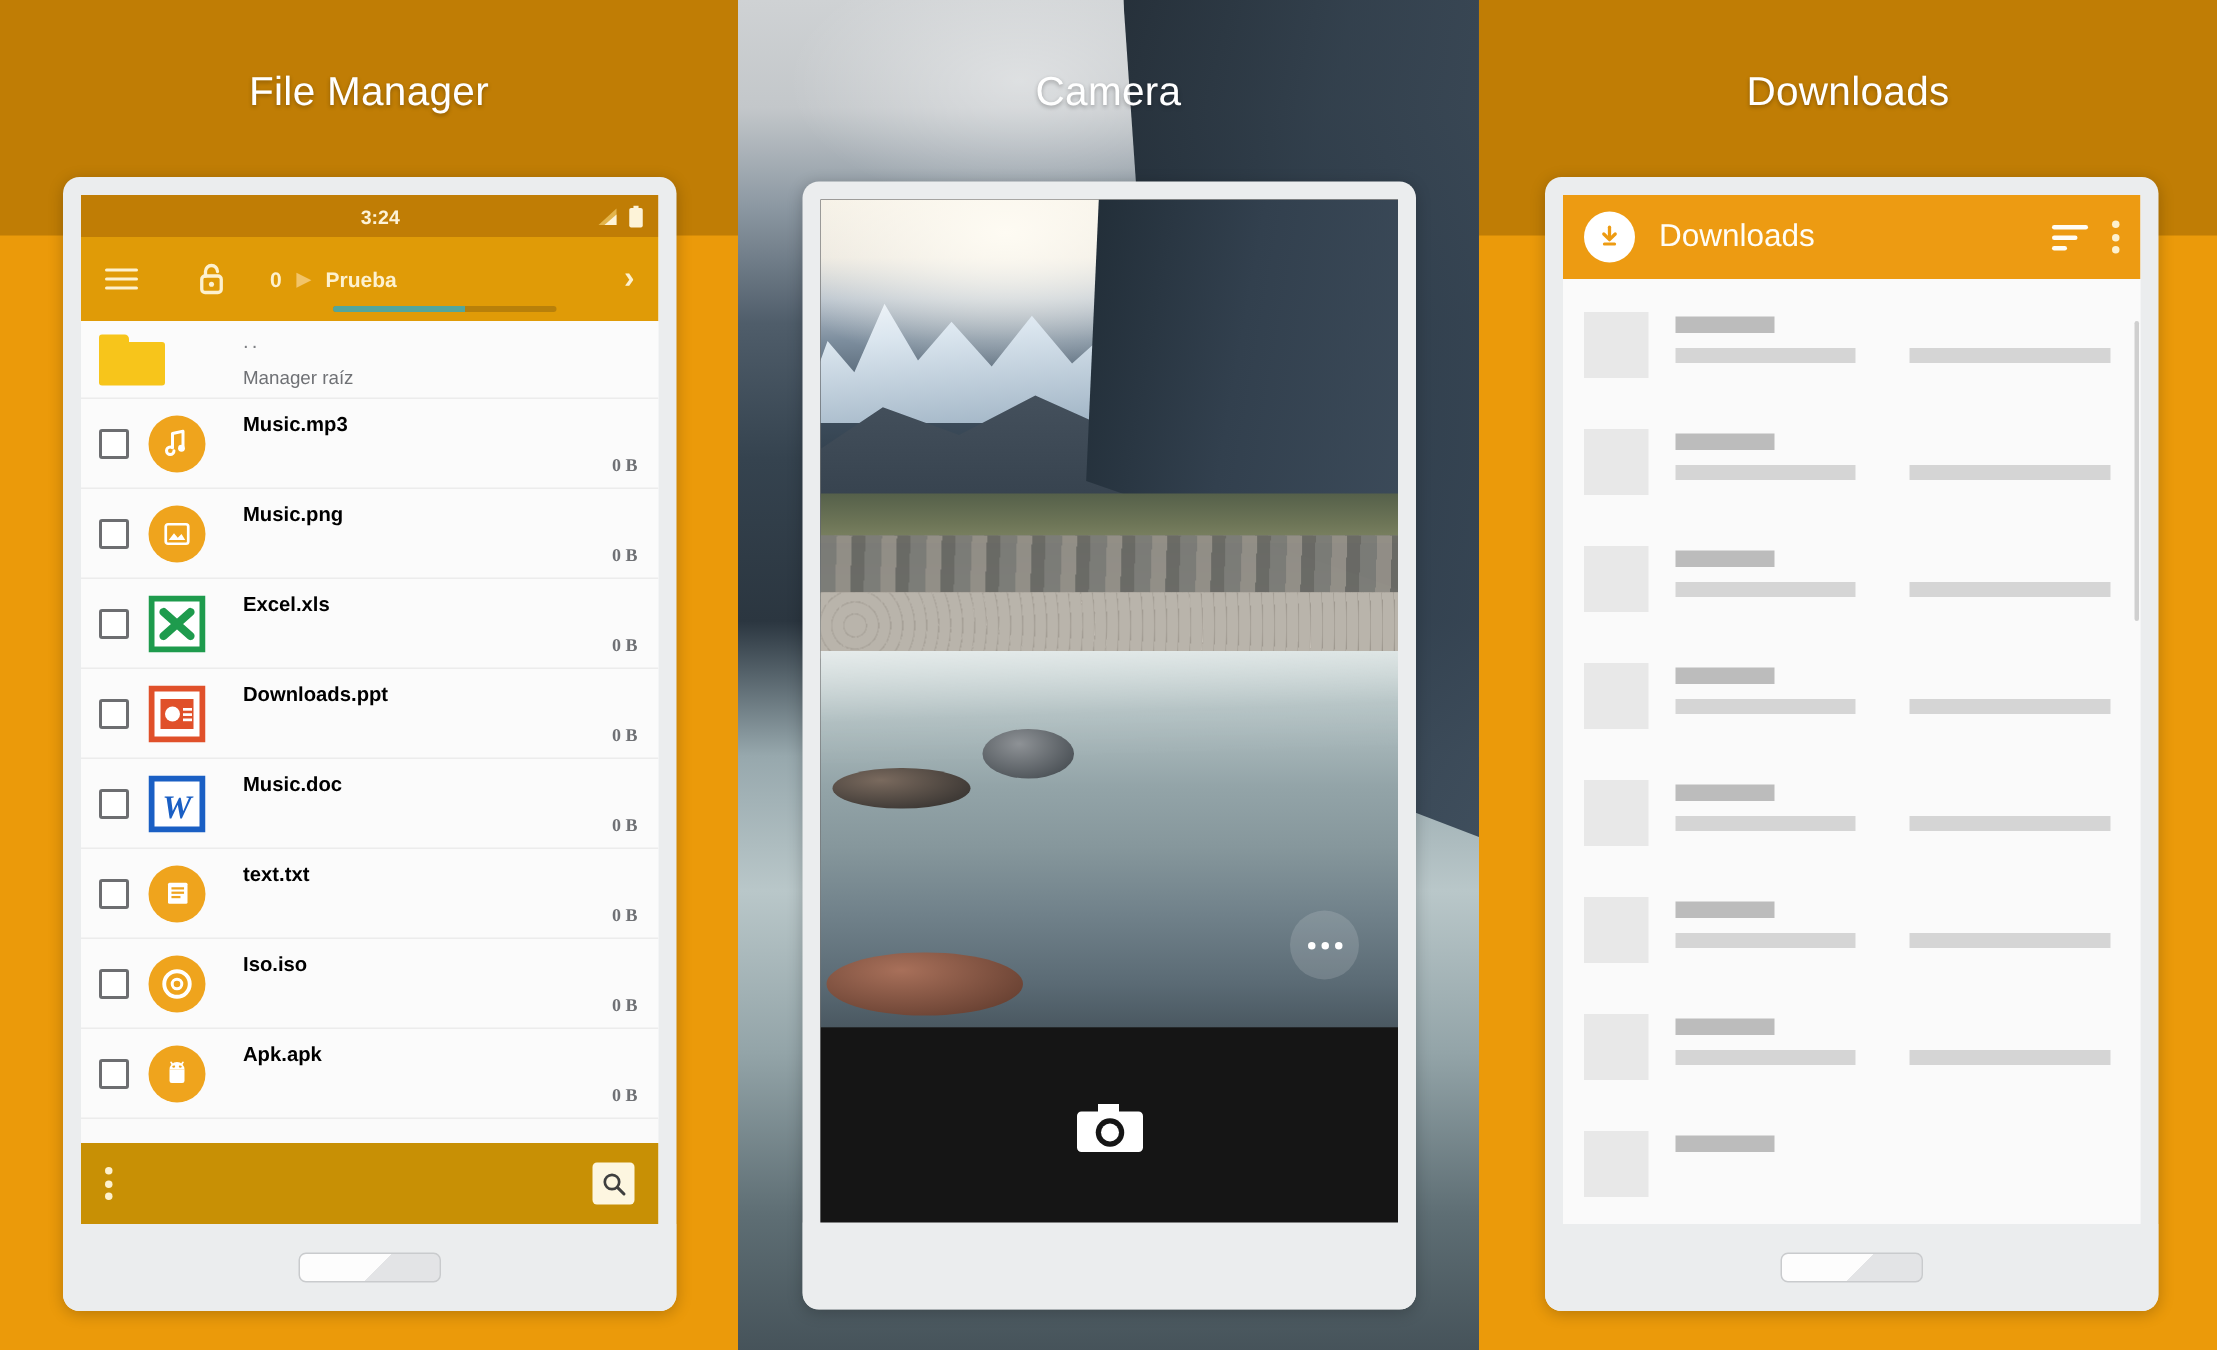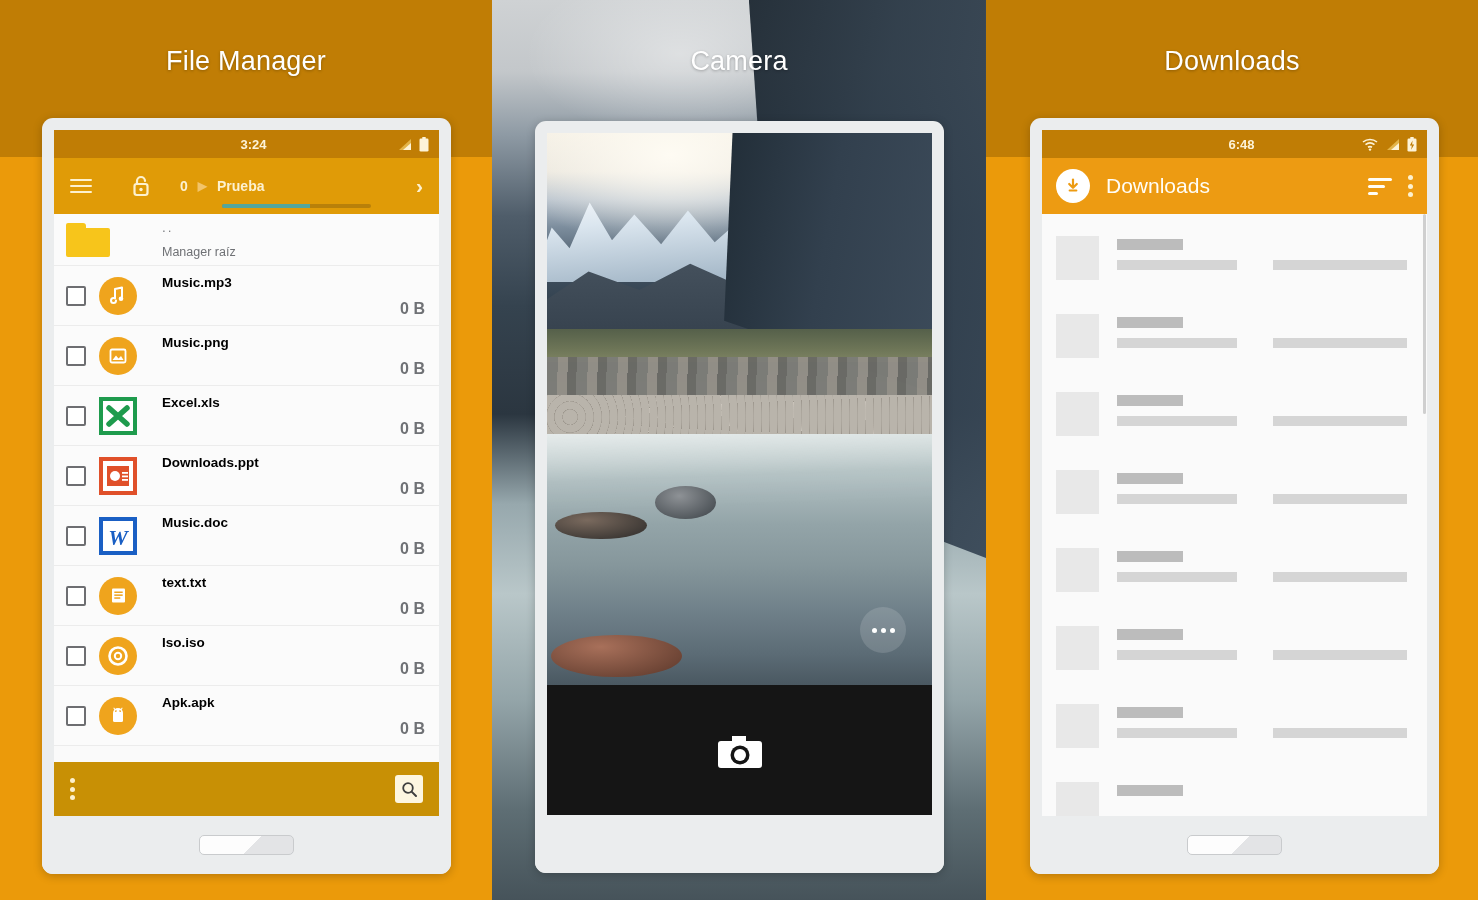"6:48" div.statusbar { html: <div> <div>6:48</div> <div> <svg> <path></path> <path></path> <path></path> <circle></circle> </svg> <svg> <path></path> <path></path> </svg> <svg> <rect></rect> <rect></rect> <path></path> </svg> </div> </div> -> none }
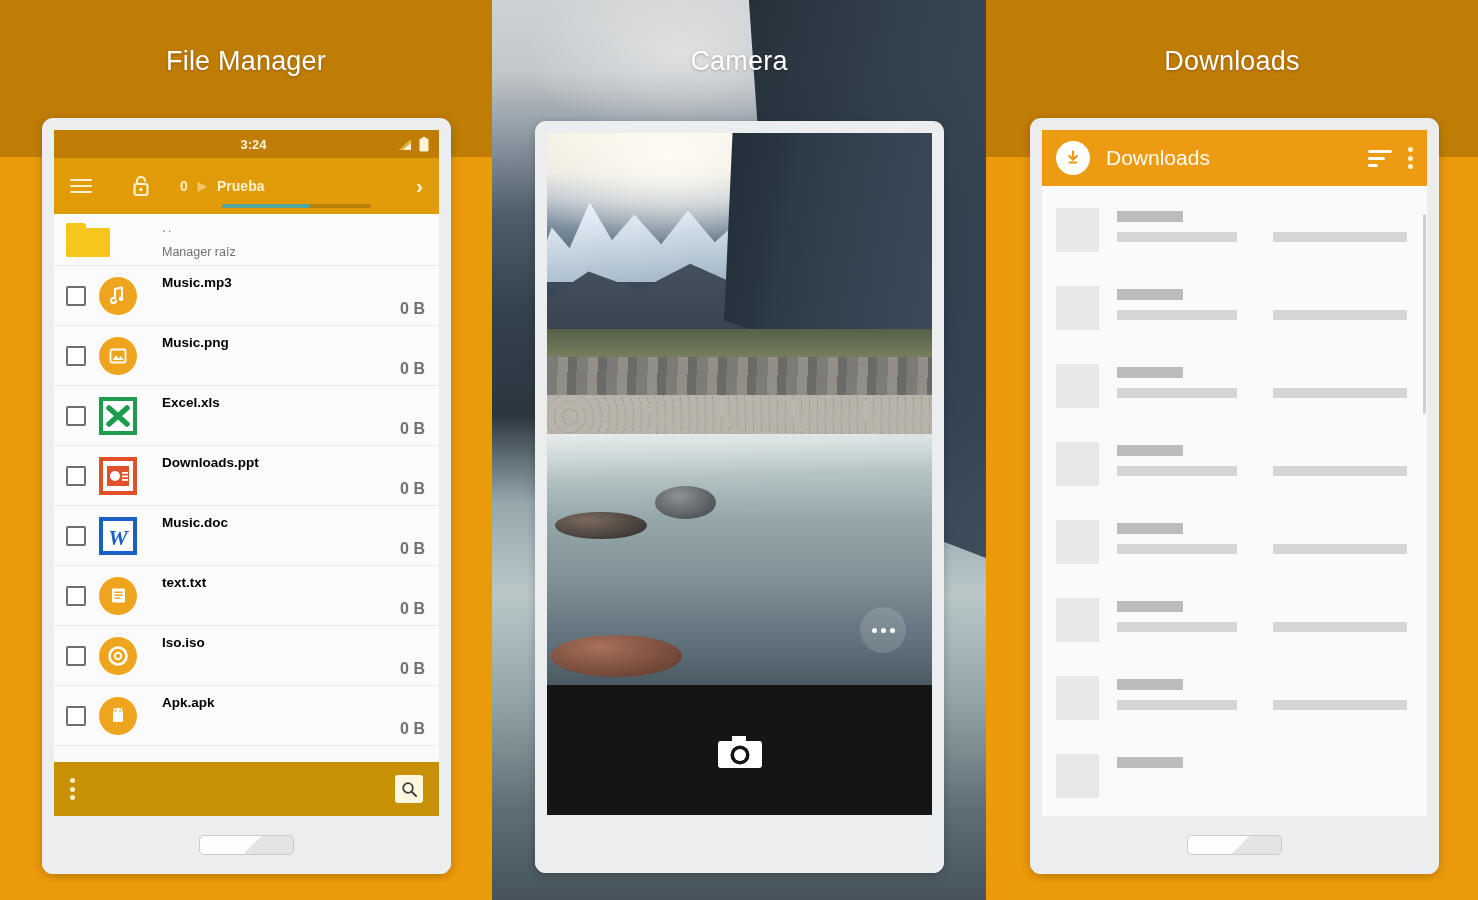"0 B" .fsize { font-family: none -> Liberation Serif, serif; font-size: 16px -> 12px }
